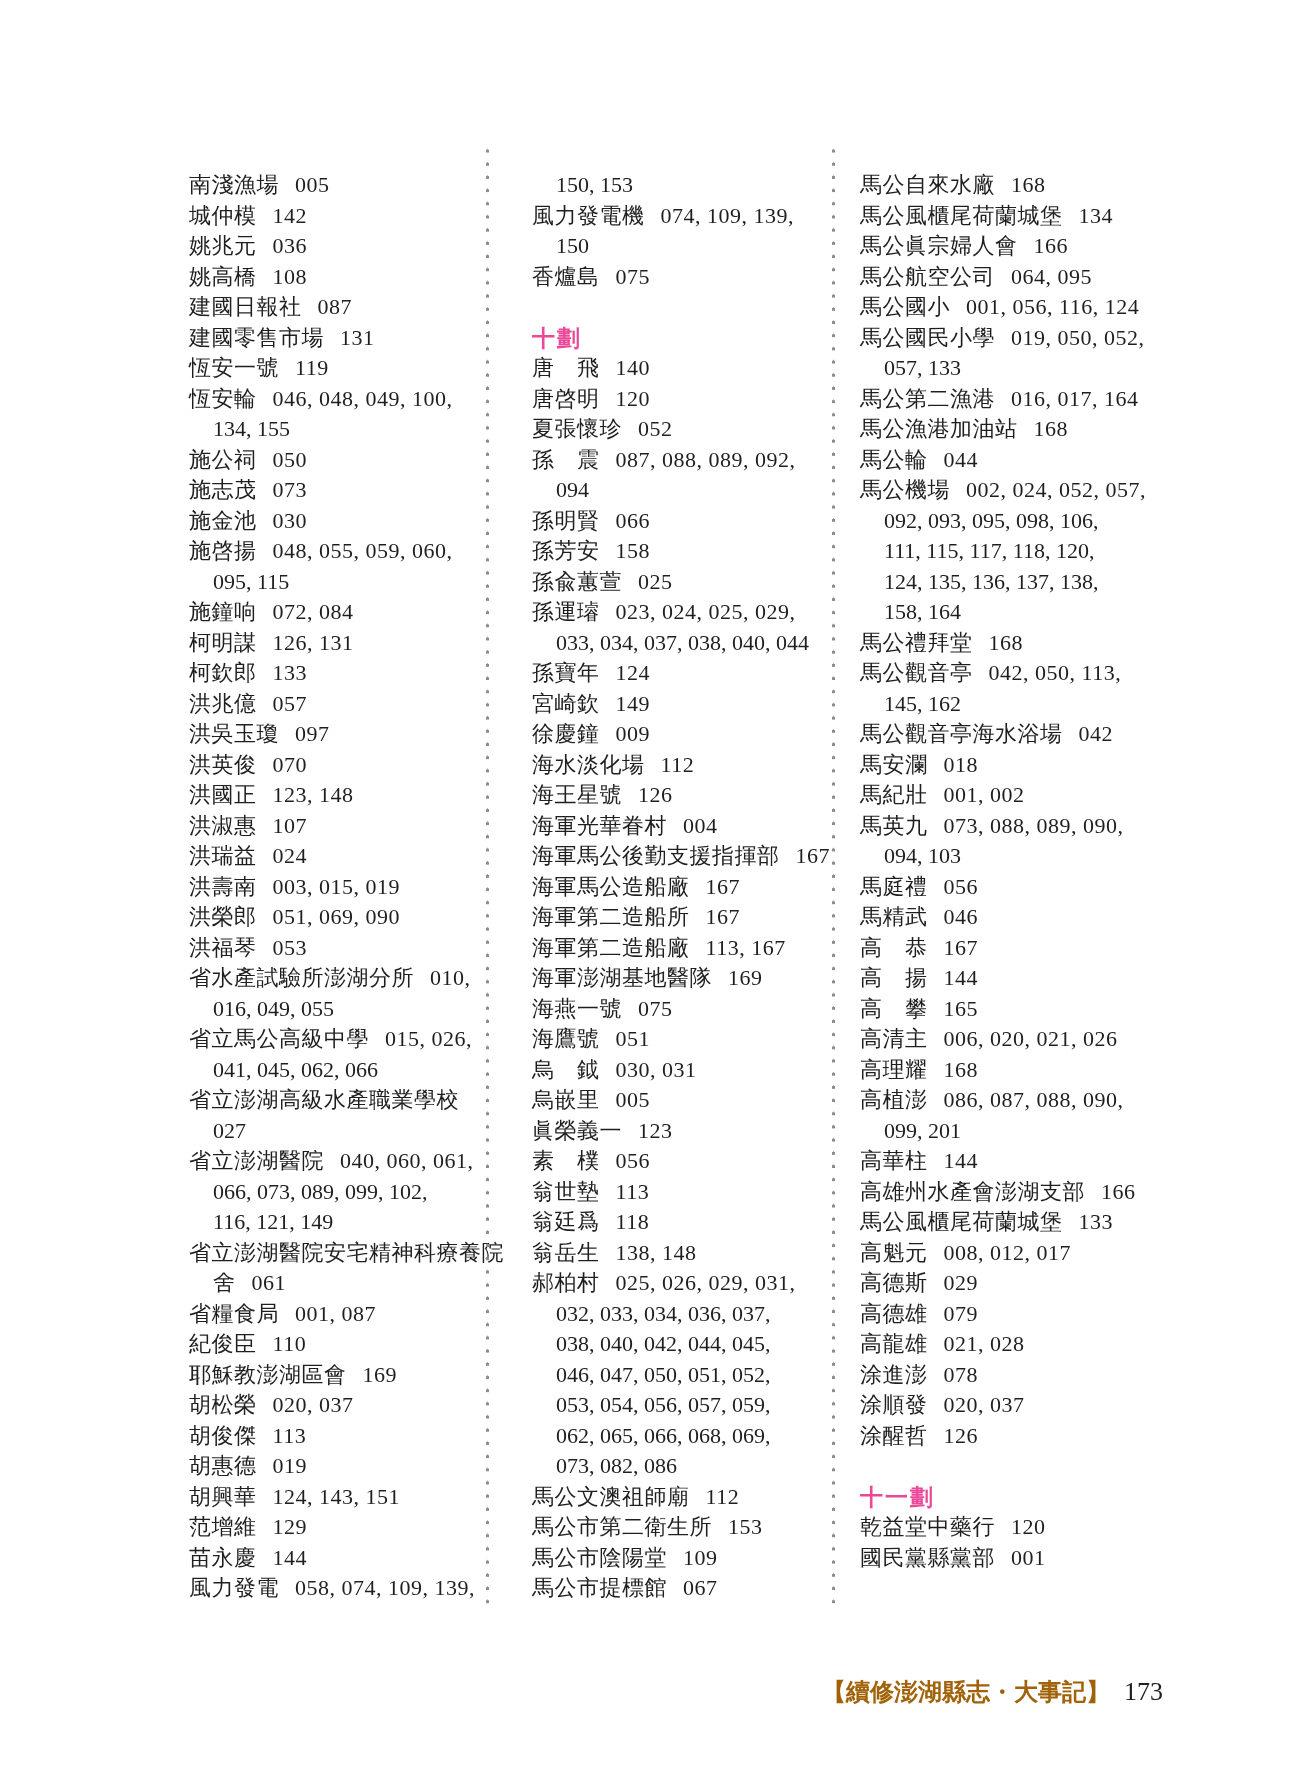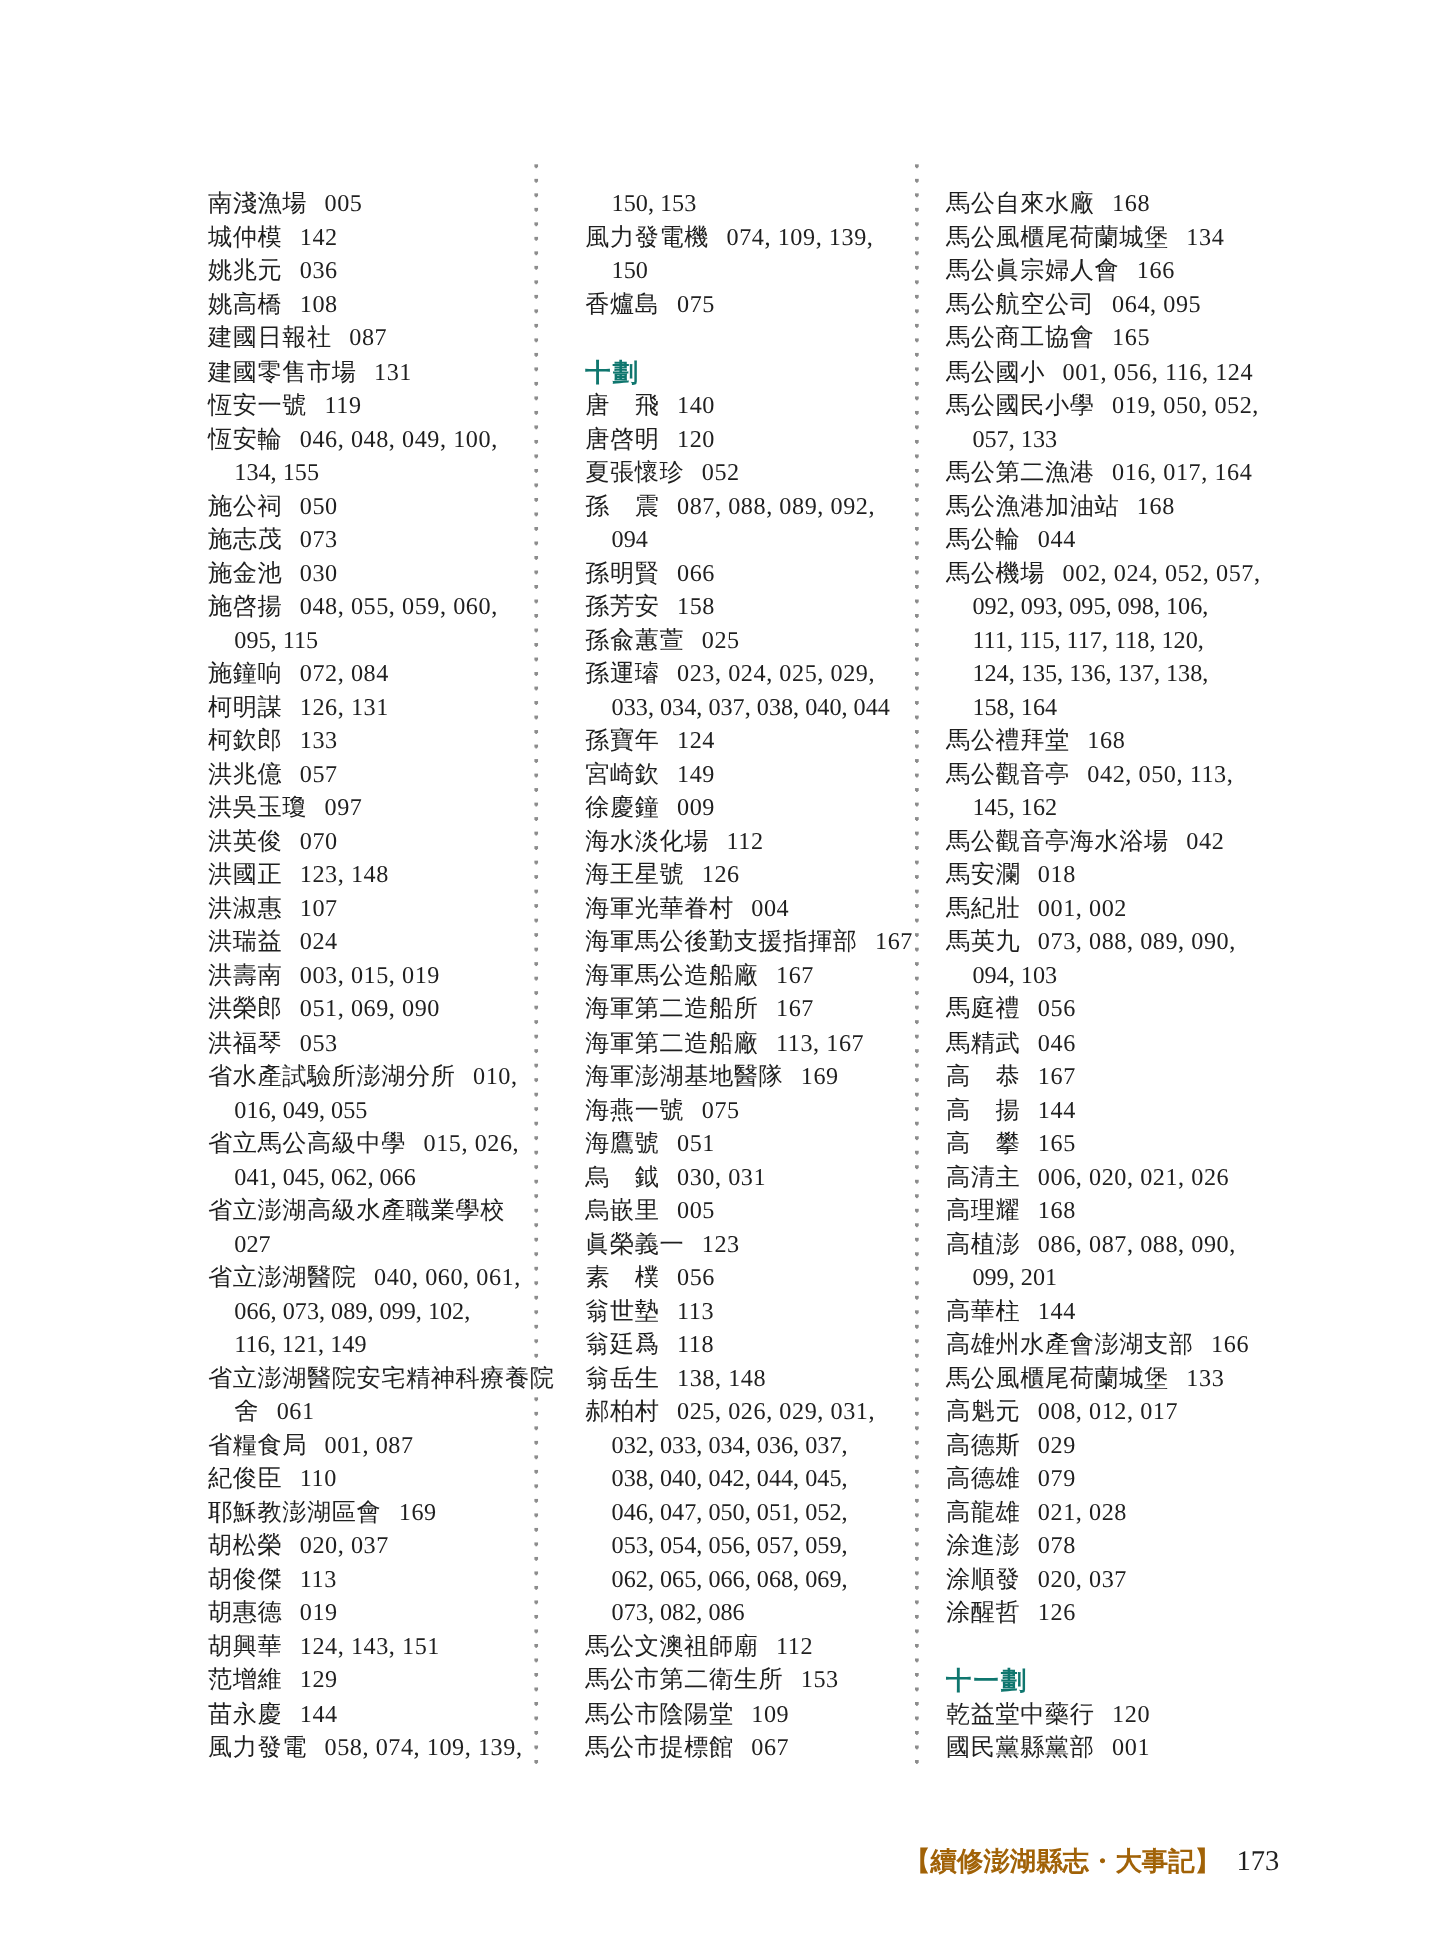"馬公商工協會 165" div.line { html: <div><span>馬公商工協會</span><span>165</span></div> -> none }
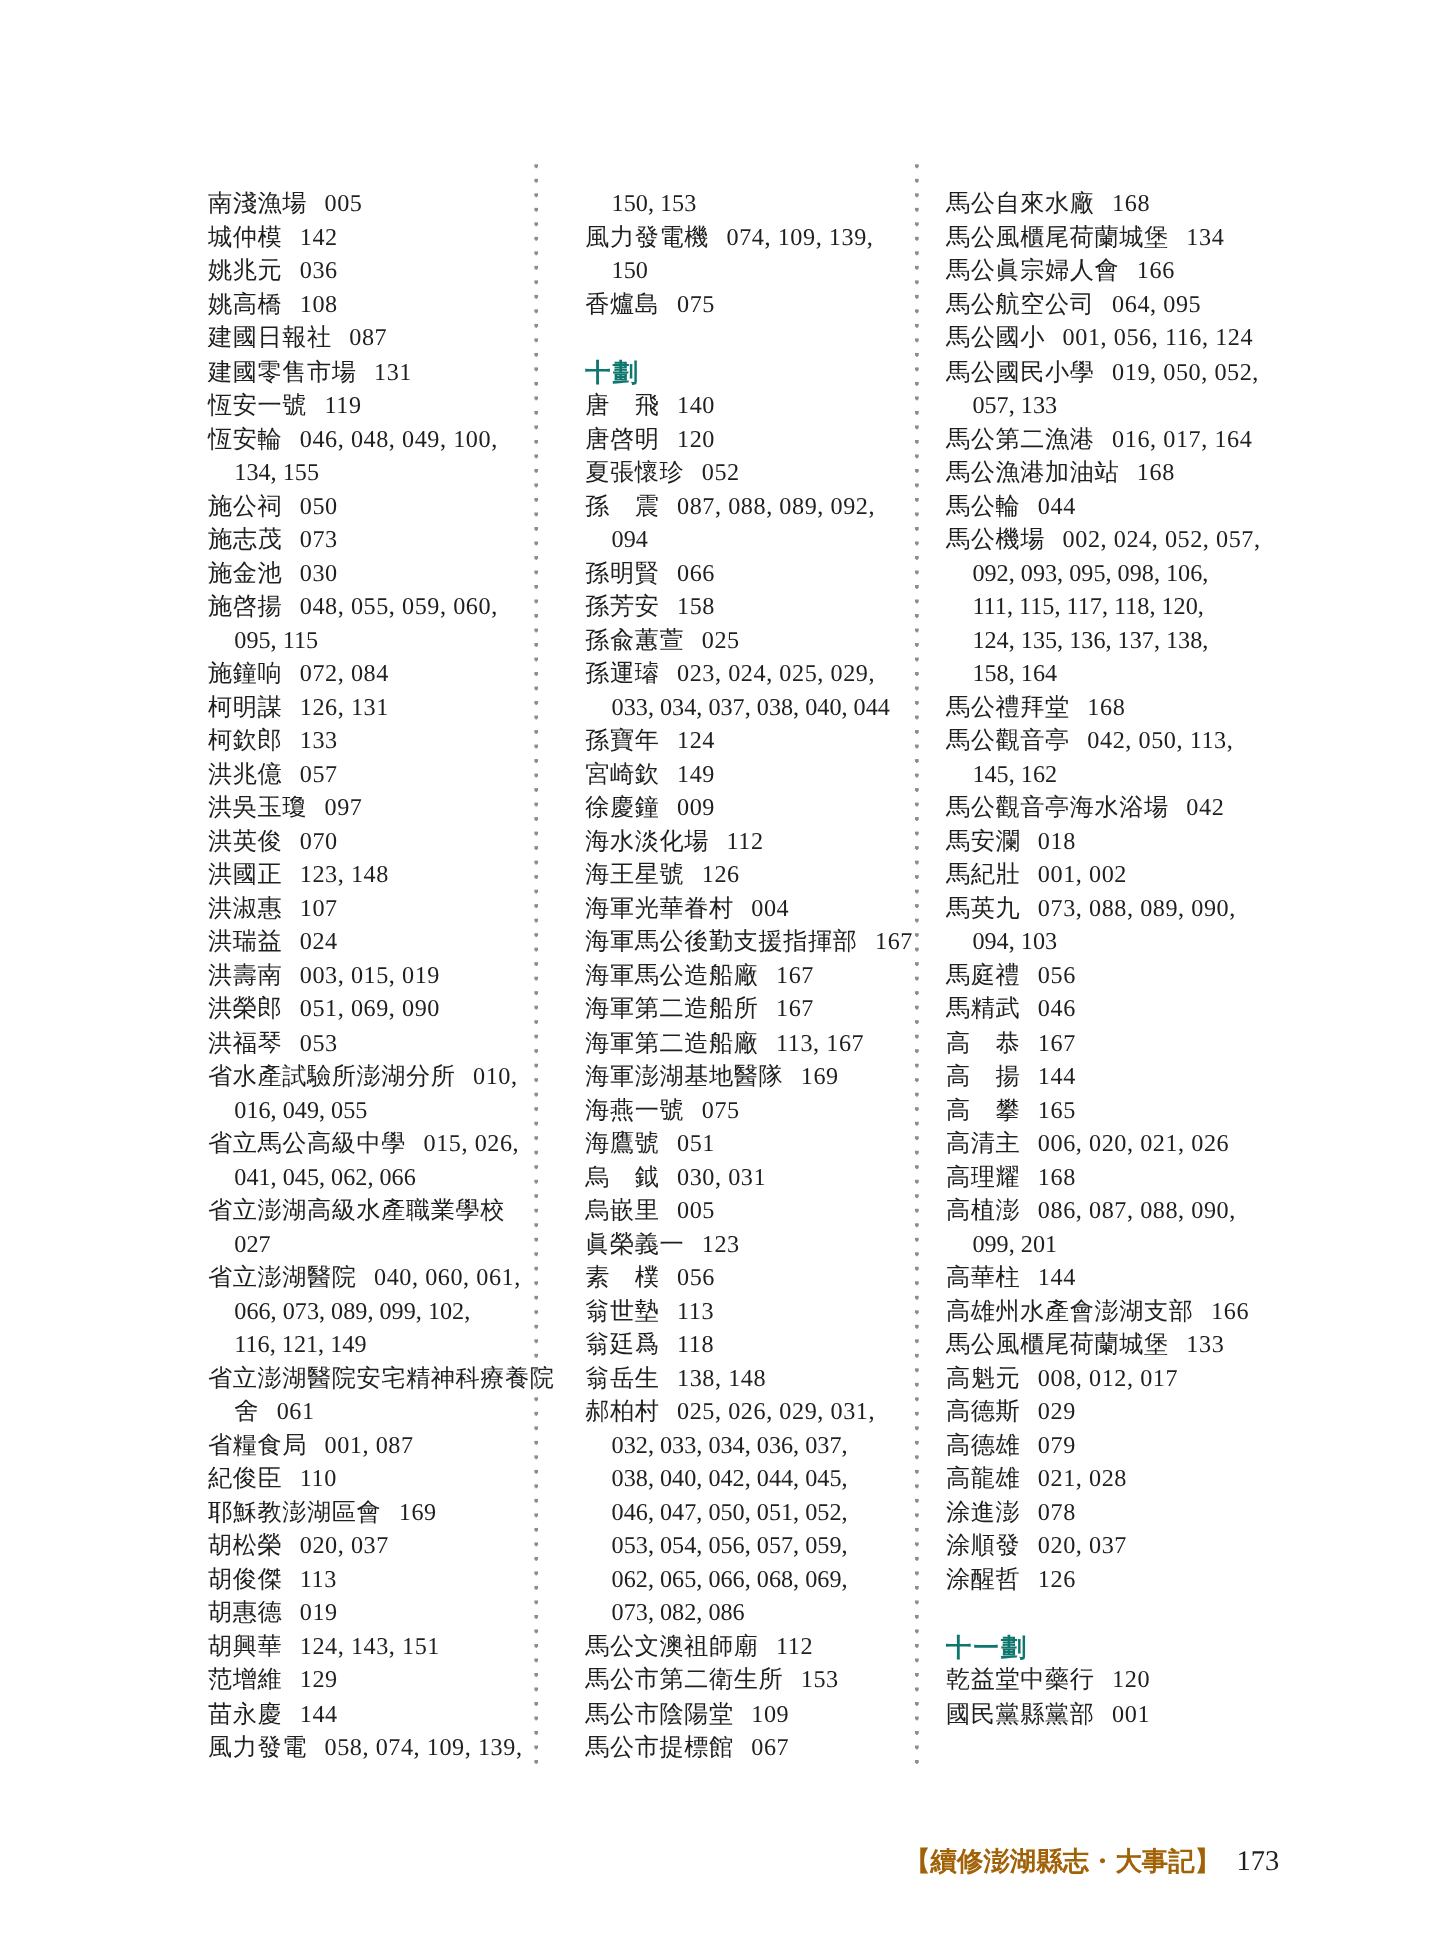"十劃" .line.header { color: #0f766e -> #ec4899 }
